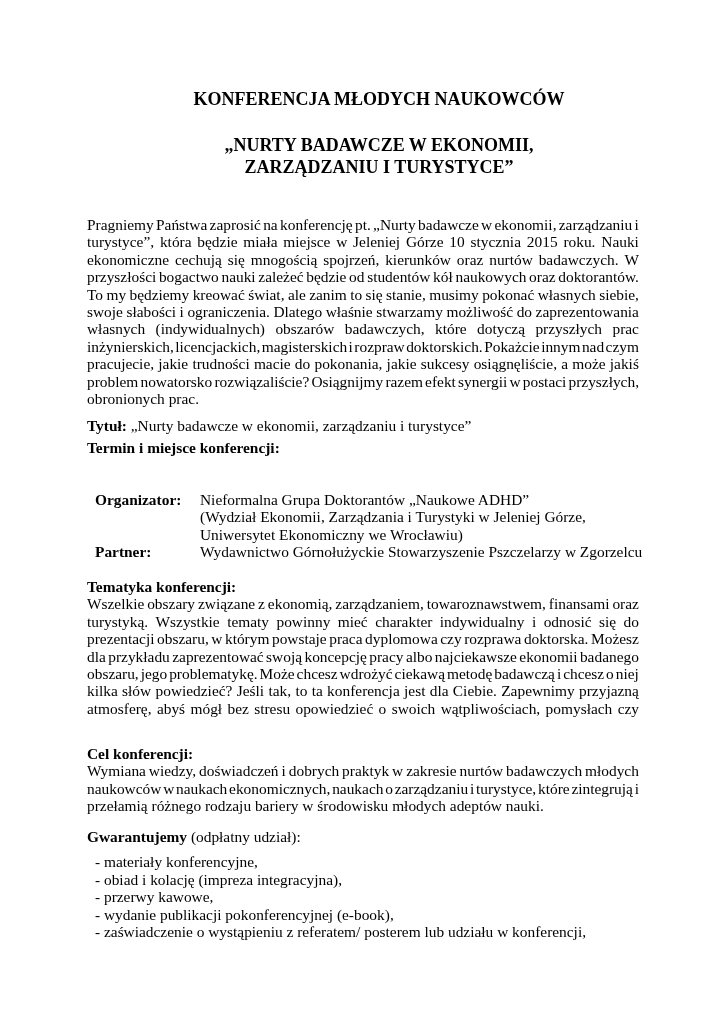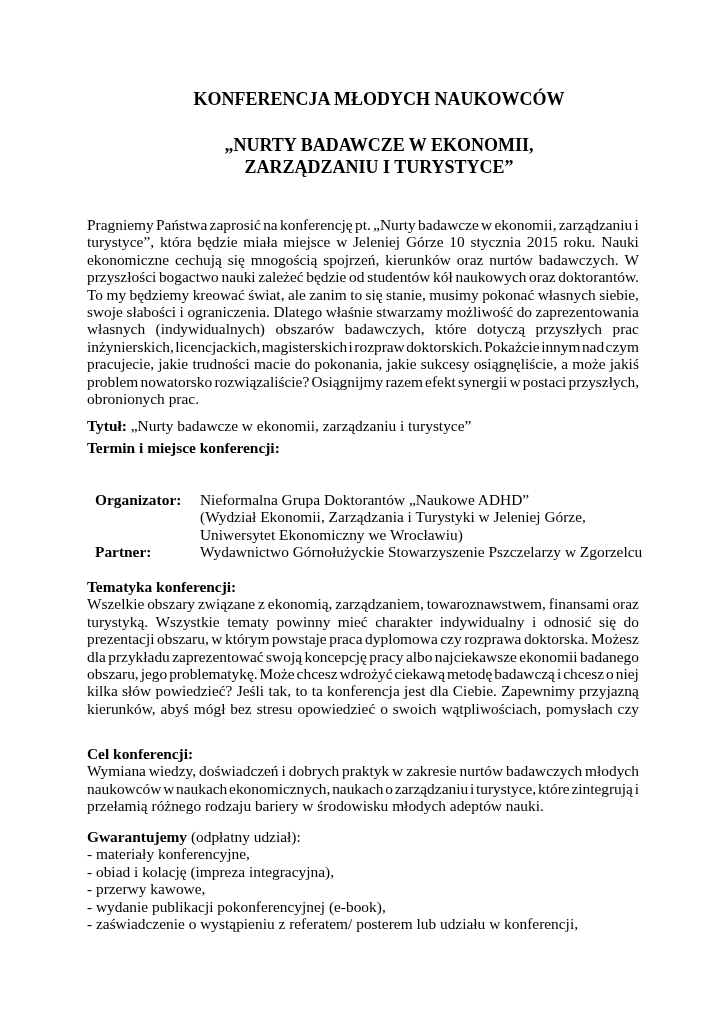"kierunków," span.w { text: kierunków -> atmosferę }
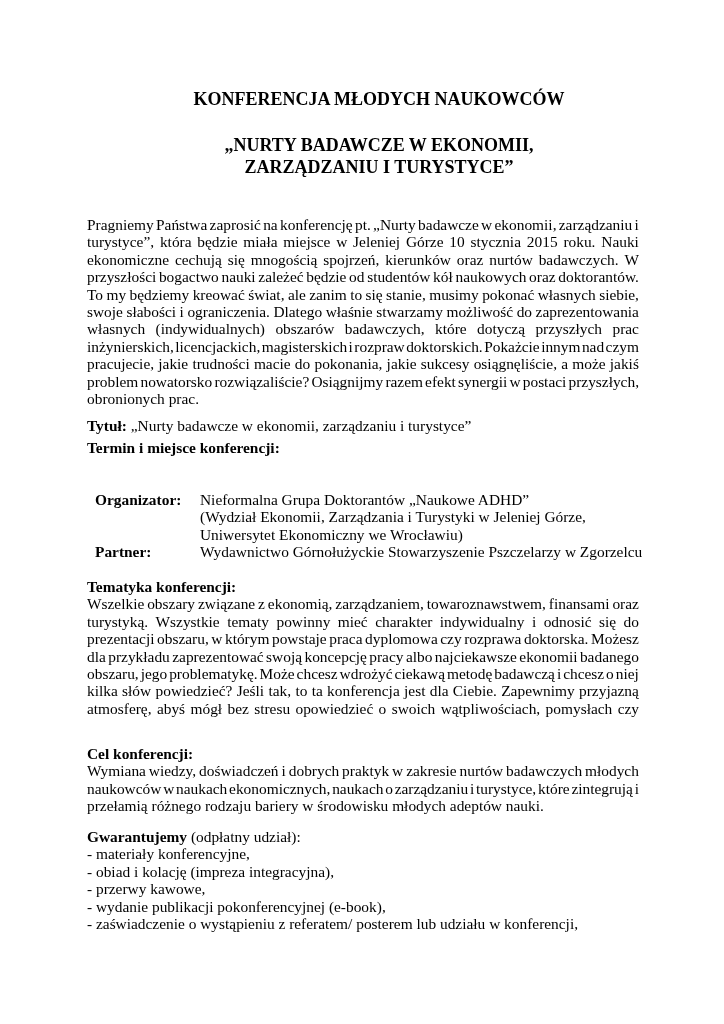"- materiały konferencyjne," ul.bullets { margin: 0 -> 8px }
